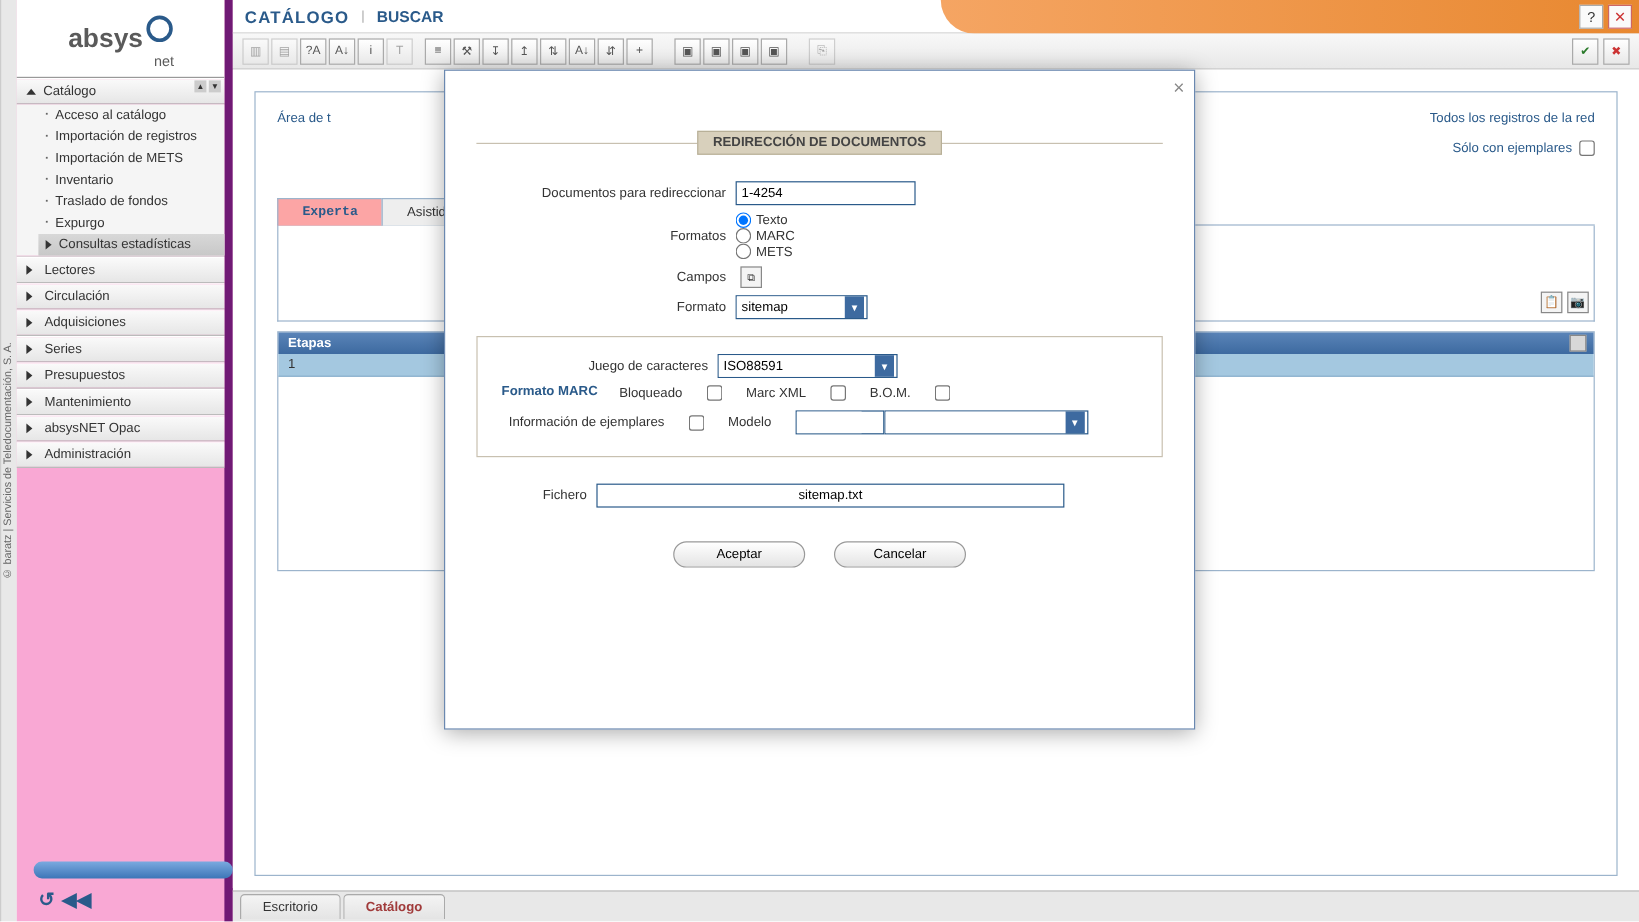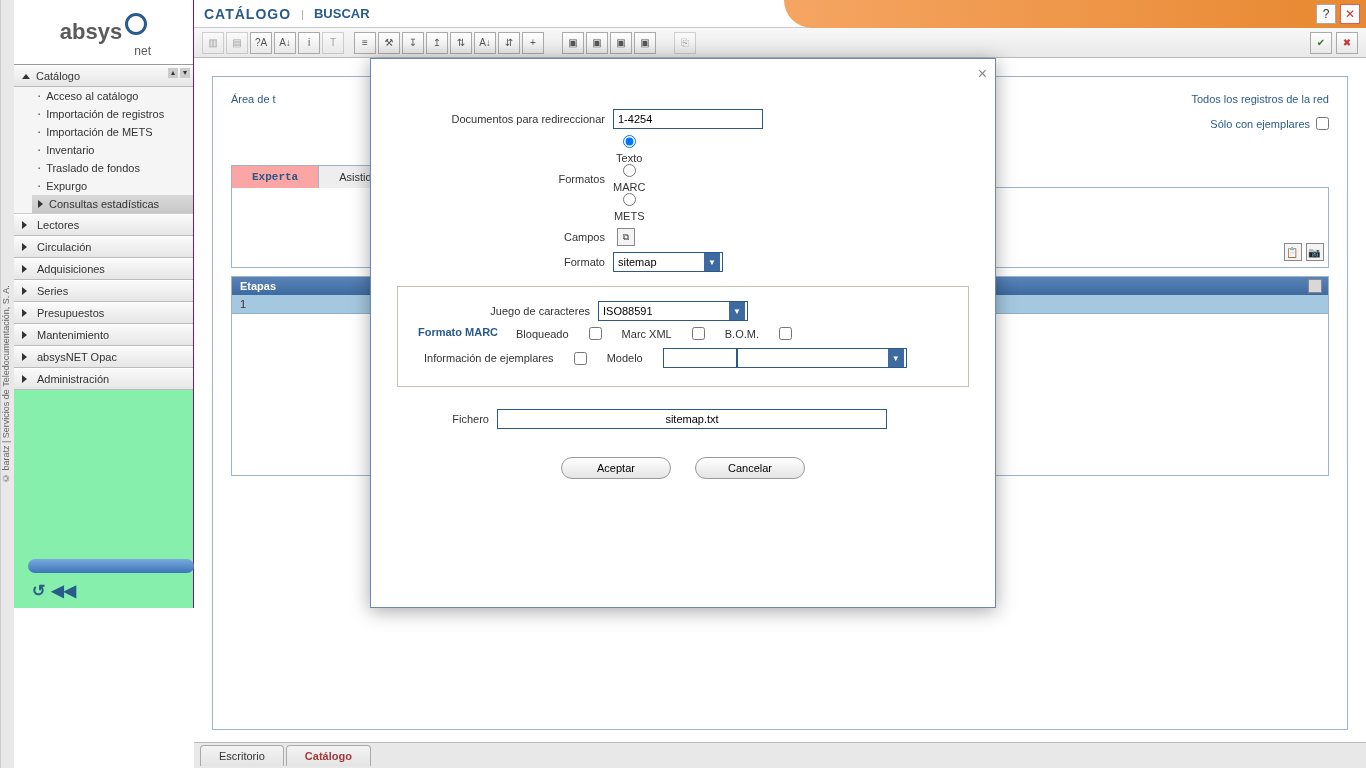"absys" .sidebar { background: #86efac -> #f9a8d4; border-right: 1px solid #701a75 -> 7px solid #701a75; height: 608px -> 768px }
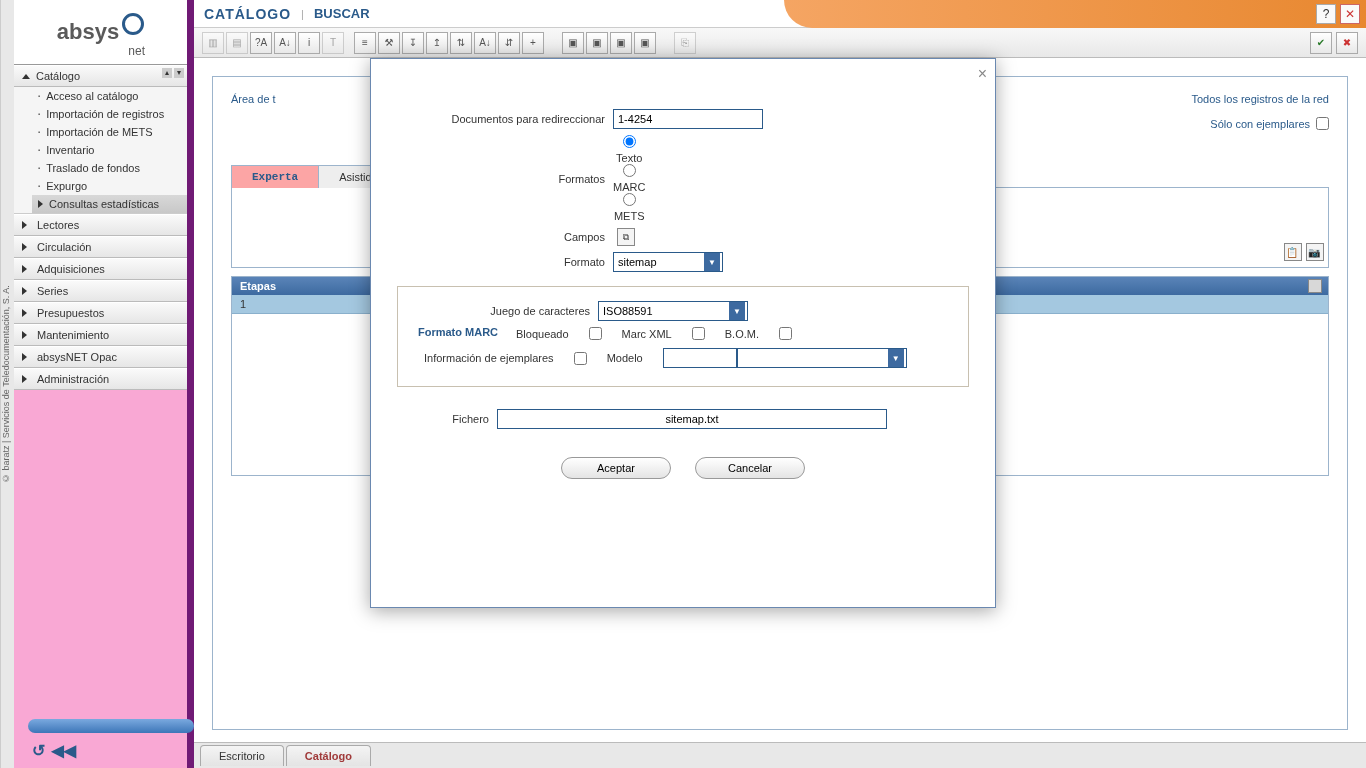"REDIRECCIÓN DE DOCUMENTOS" div.mtitle-wrap { html: none -> <div><span>REDIRECCIÓN DE DOCUMENTOS</span></div> }
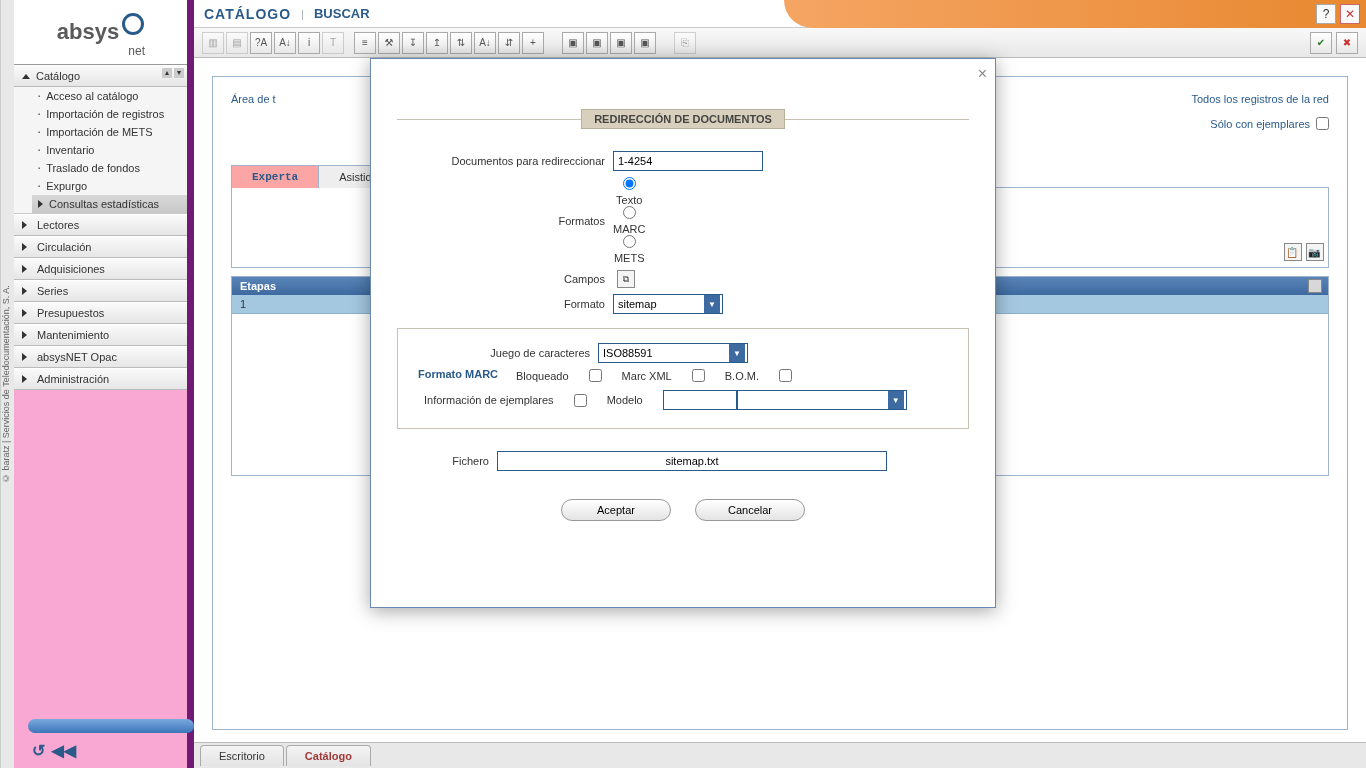"Texto" .radio-item { flex-direction: column -> none }
